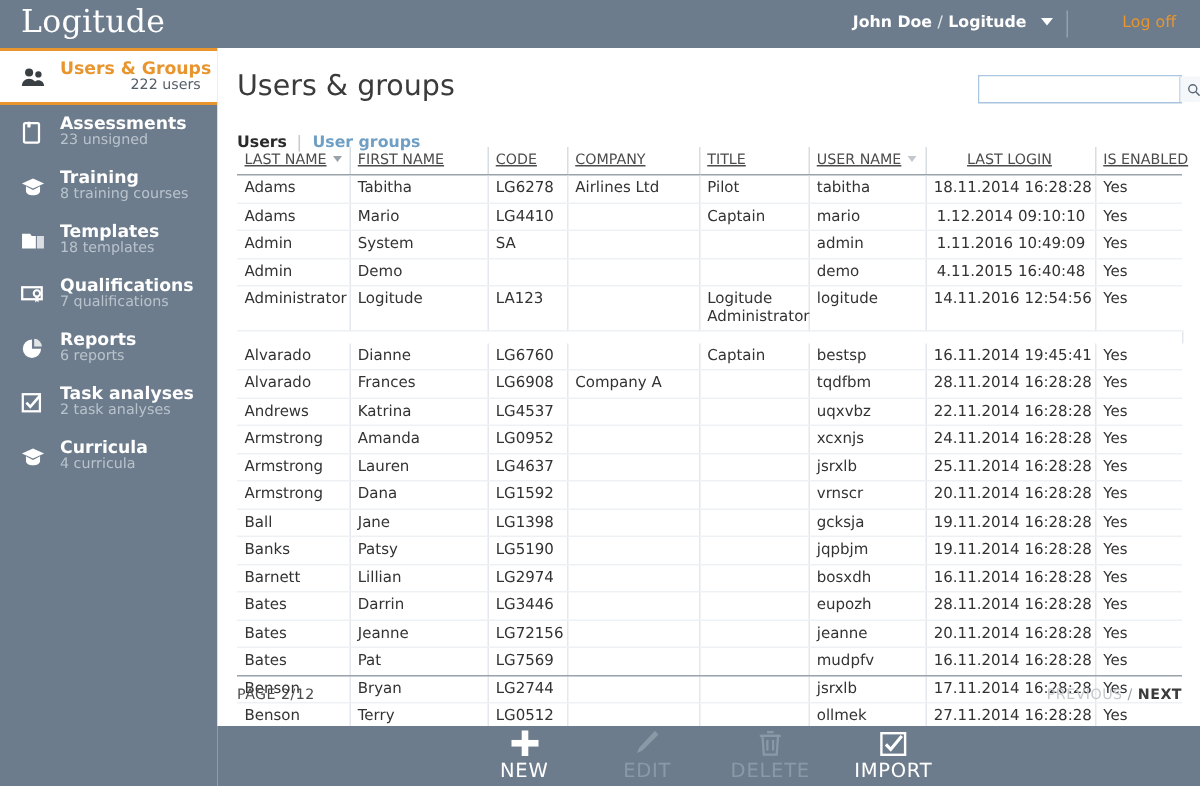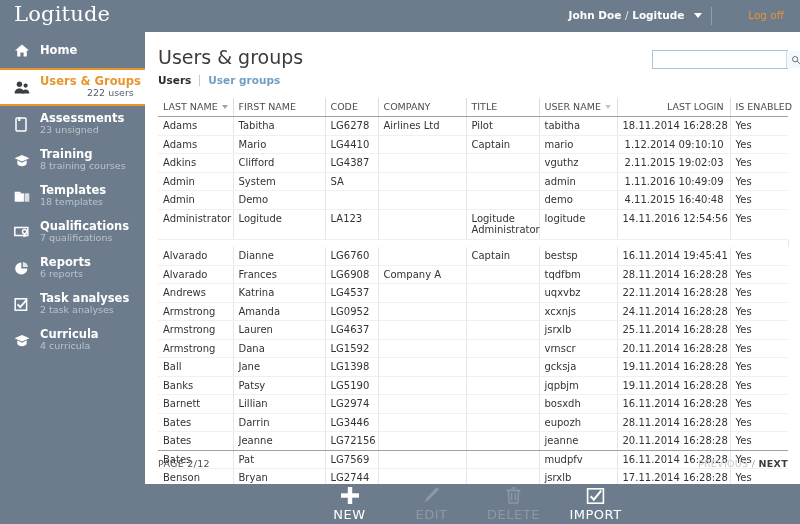"Home" div.nav-item { html: <div> <span> <svg> <path></path> </svg> </span> <span> <span>Home</span> </span> </div> -> none }
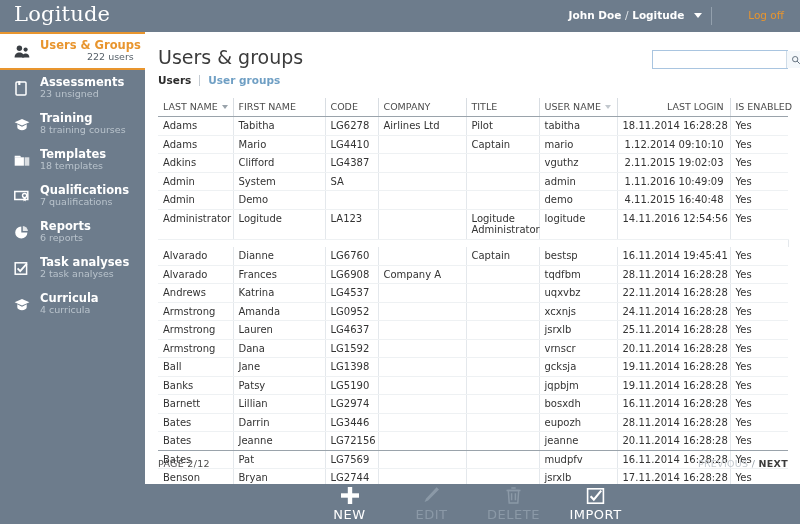"Users" .tabs { top: 42px -> 57px }
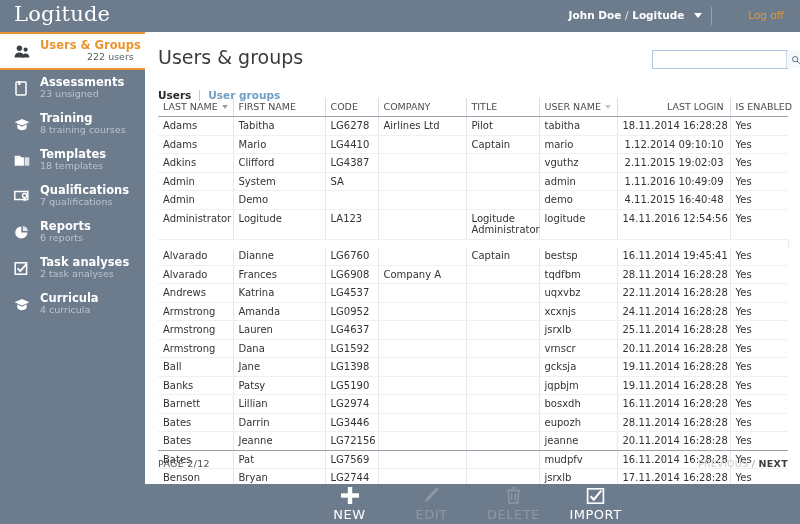"LAST NAME" .tbl th { text-decoration: none -> underline }
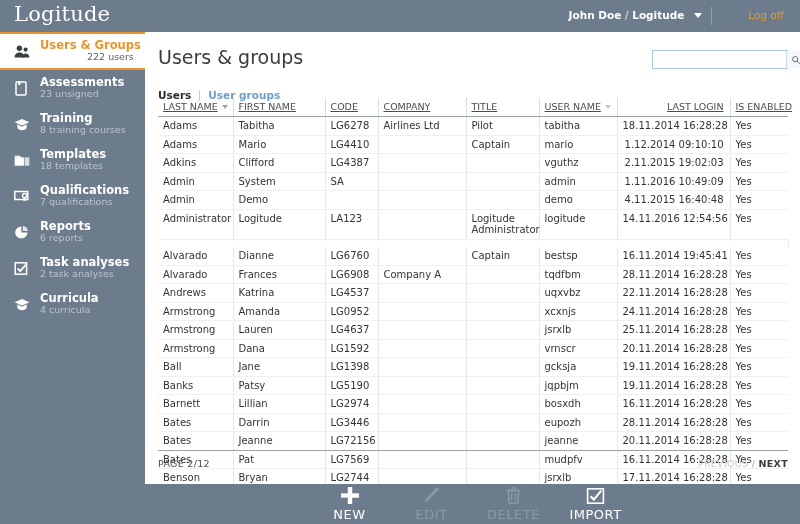"LAST LOGIN" .tbl th.r { text-align: right -> center }
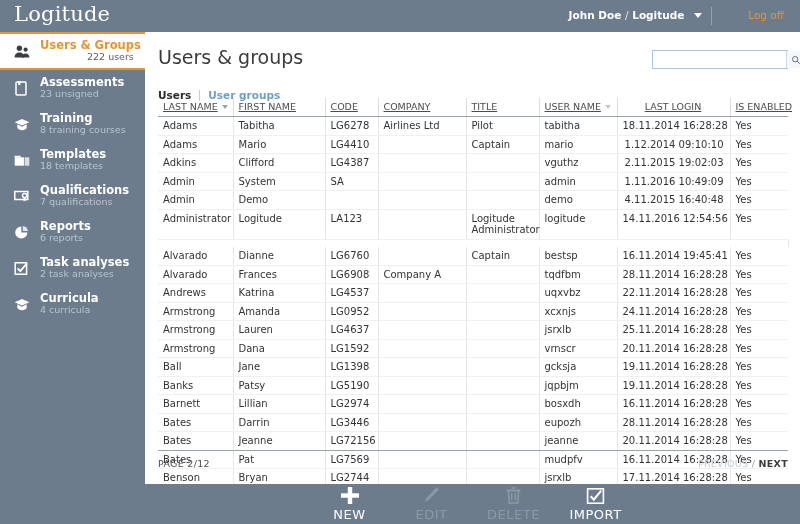"Adkins" tr { html: <tr> <td>Adkins</td> <td>Clifford</td> <td>LG4387</td> <td></td> <td></td> <td>vguthz</td> <td>2.11.2015 19:02:03</td> <td>Yes</td> </tr> -> none }
